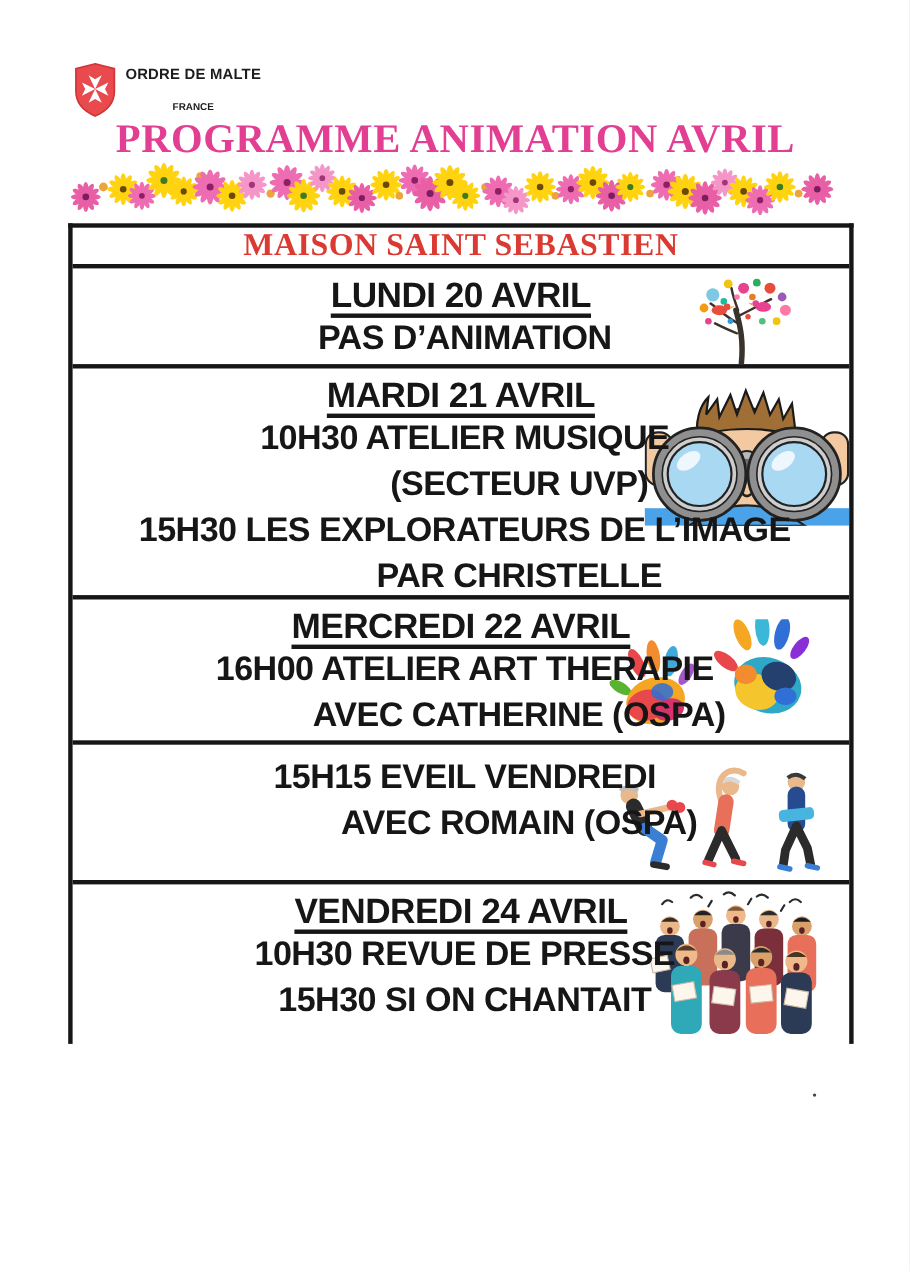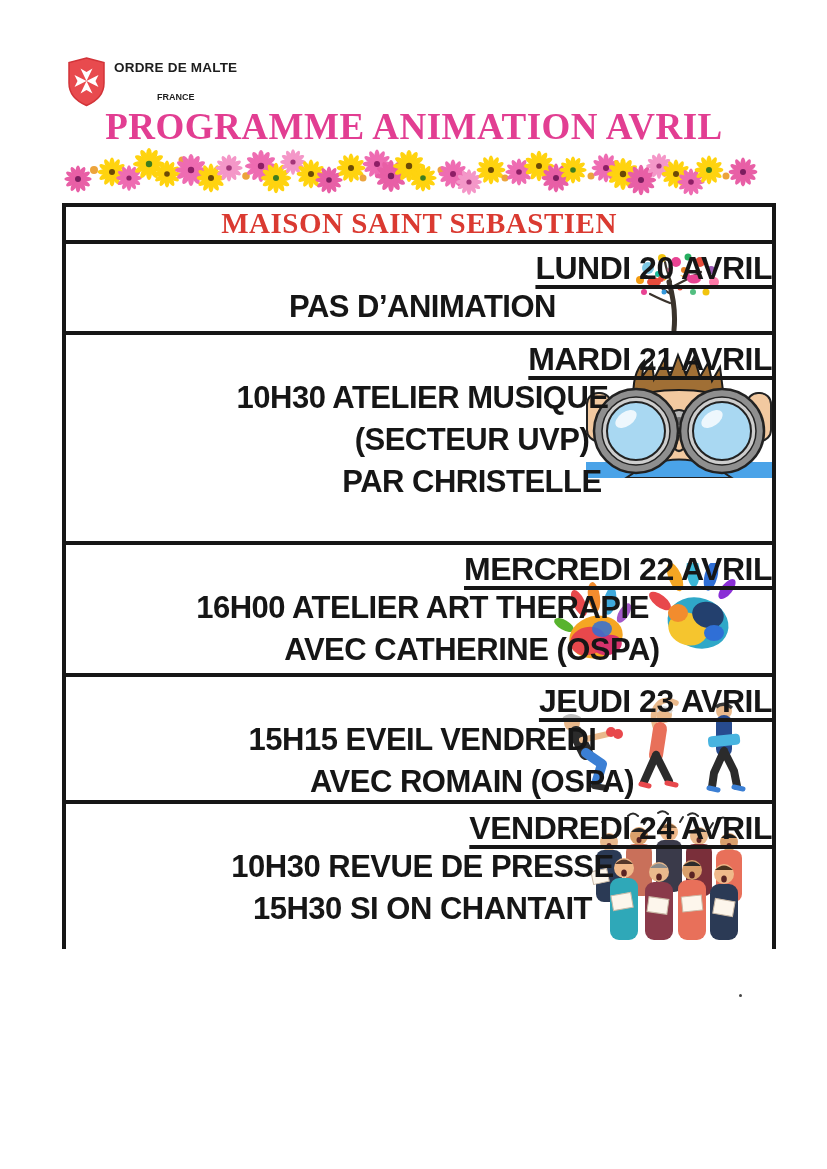"LUNDI 20 AVRIL" .day { text-align: right -> center }
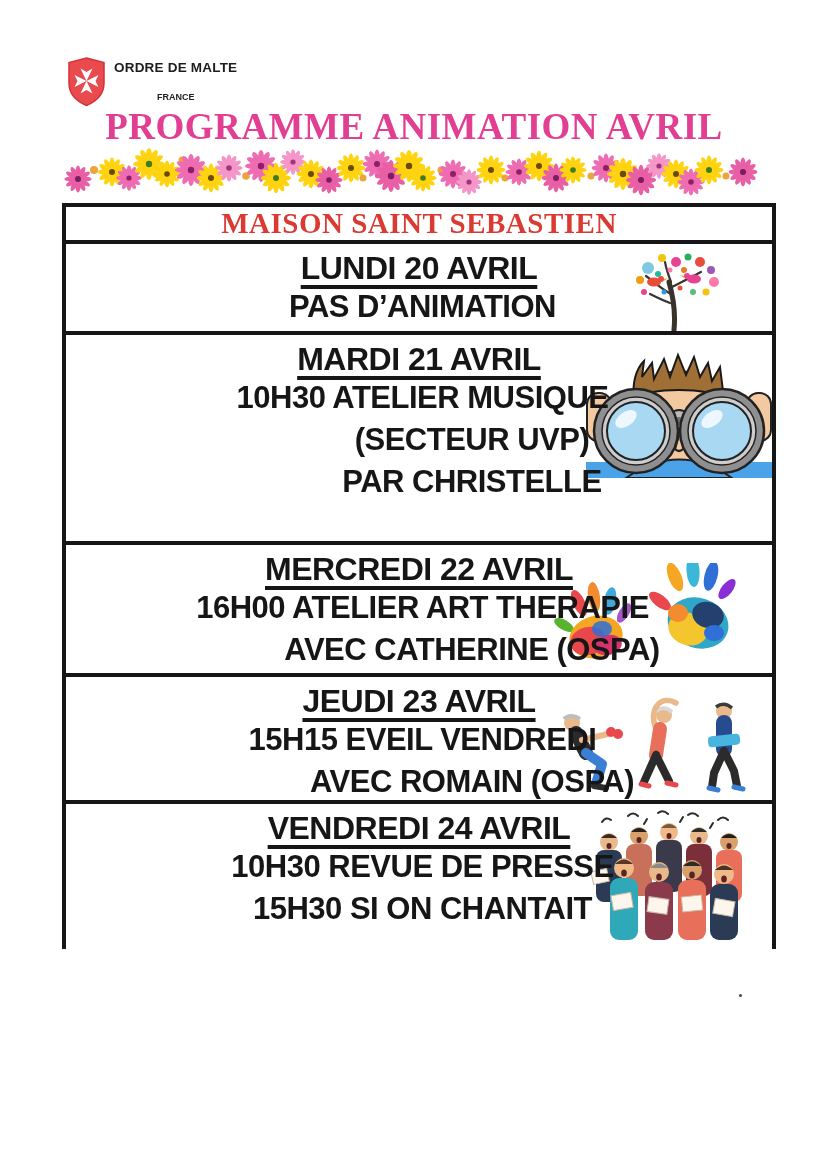"15H30 LES EXPLORATEURS DE L’IMAGE" div.line { html: none -> <div>15H30 LES EXPLORATEURS DE L’IMAGE</div> }
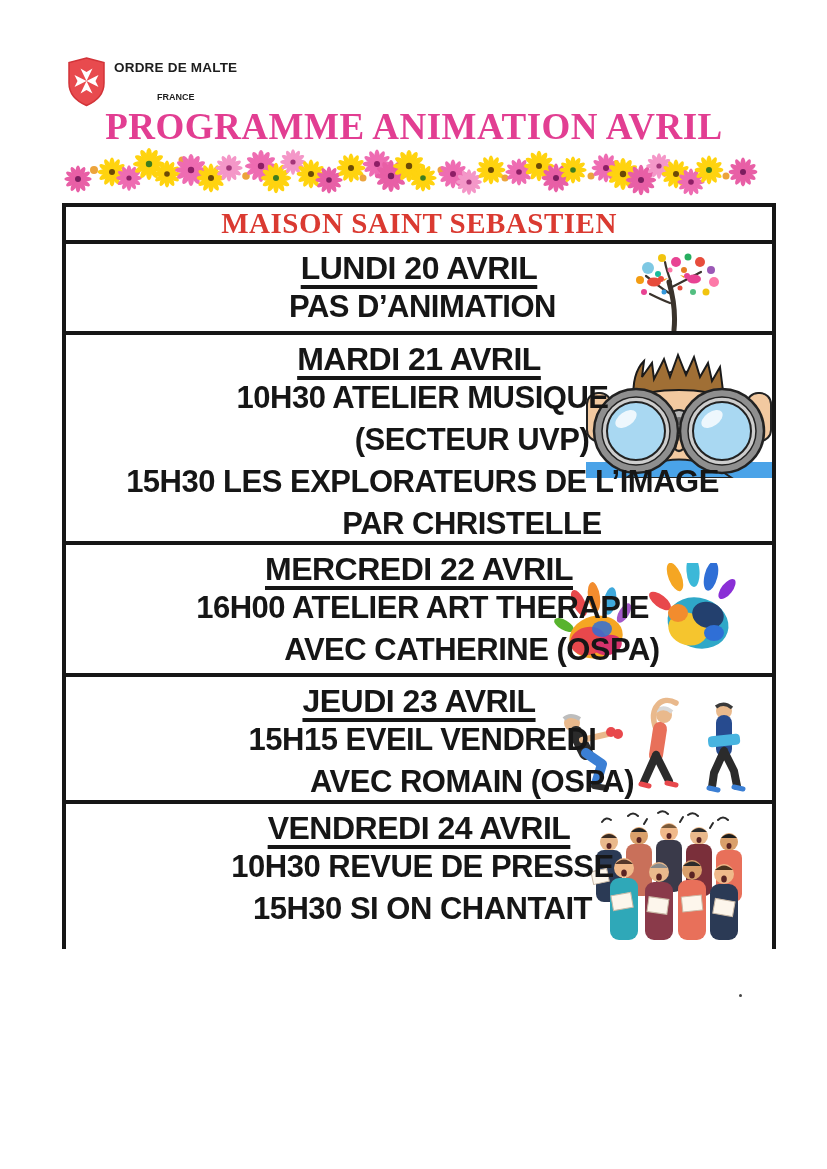"JEUDI 23 AVRIL" div.day { html: <div><span>JEUDI 23 AVRIL</span></div> -> none }
